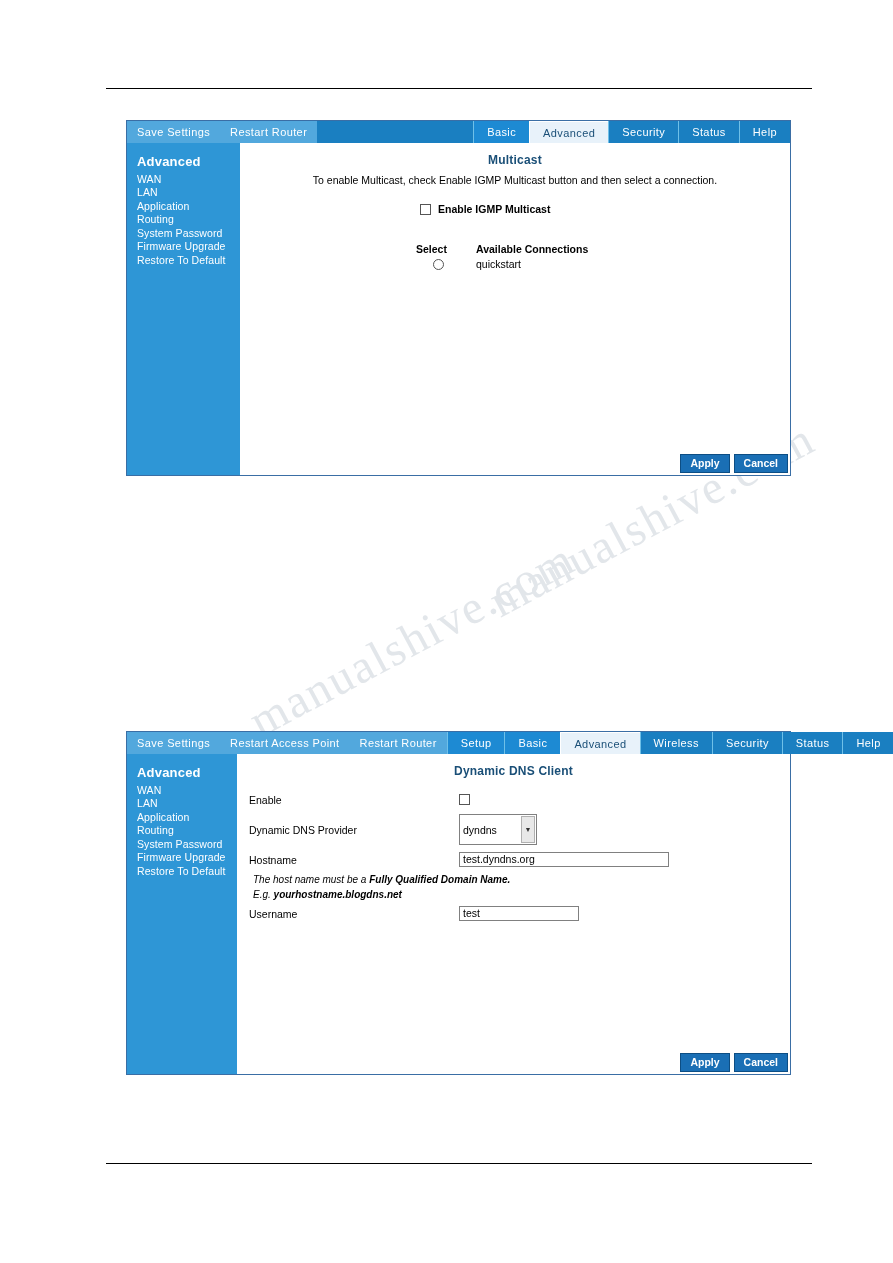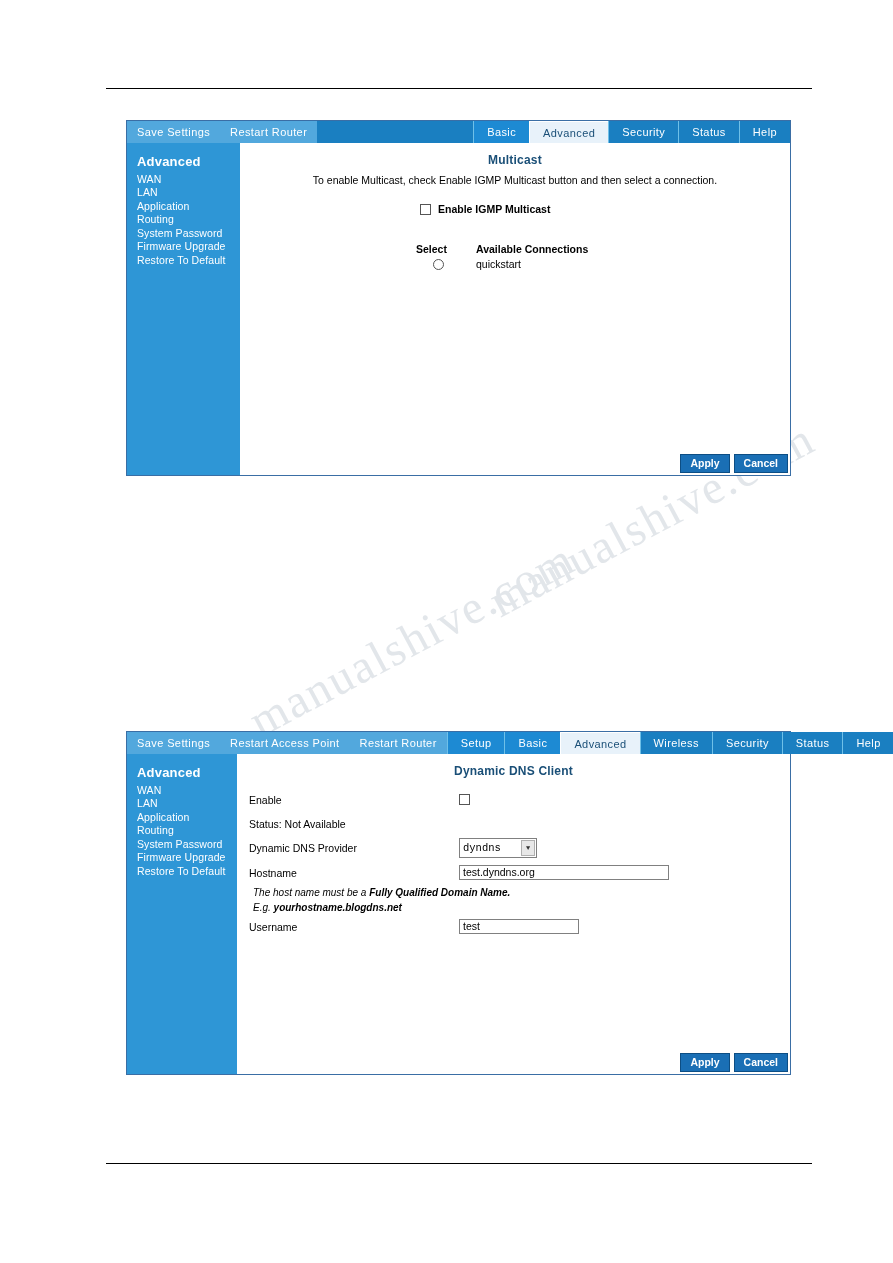"Status: Not Available" div.form-row { html: <div> <span>Status: Not Available</span> </div> -> none }
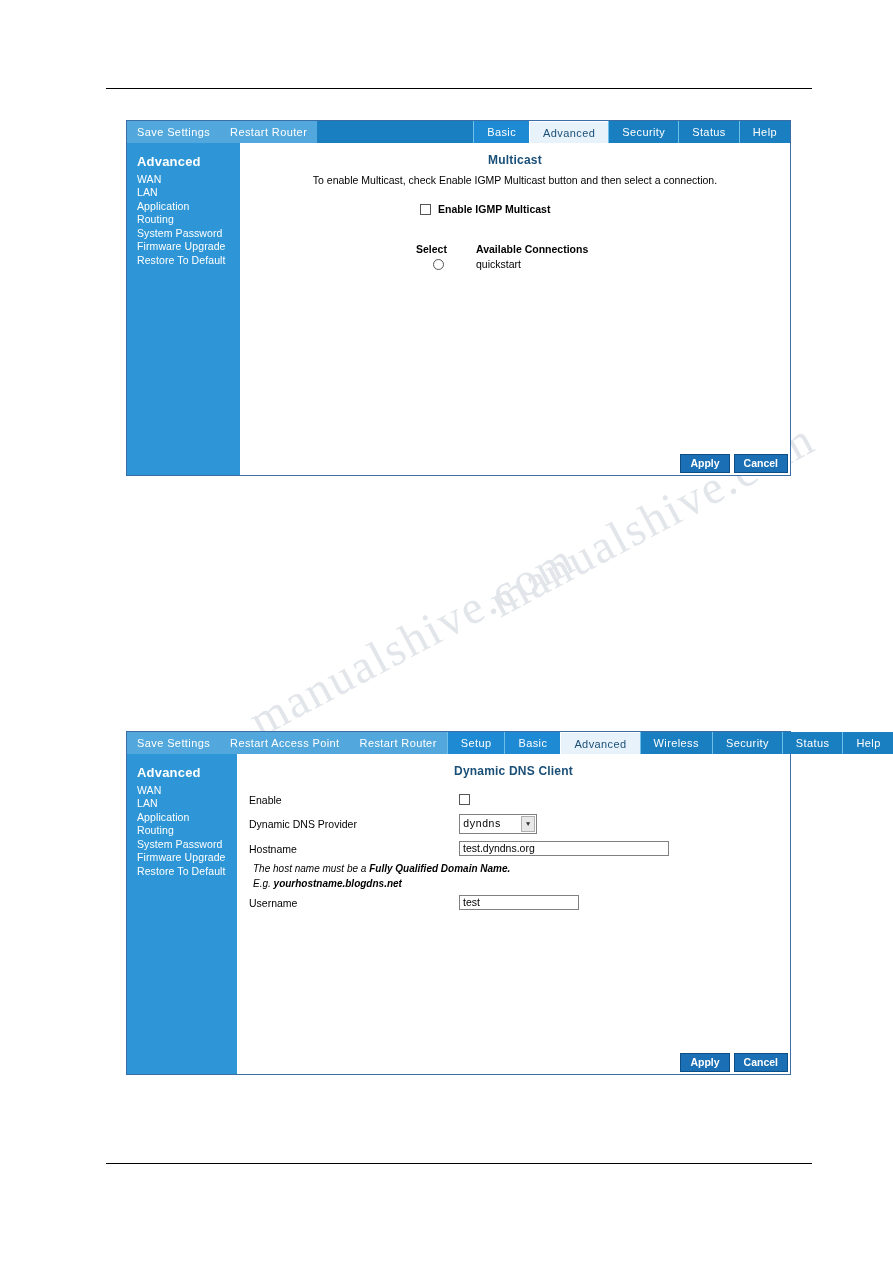"dyndns" .select { font-family: Liberation Mono, monospace -> none; height: 20px -> 31px }
